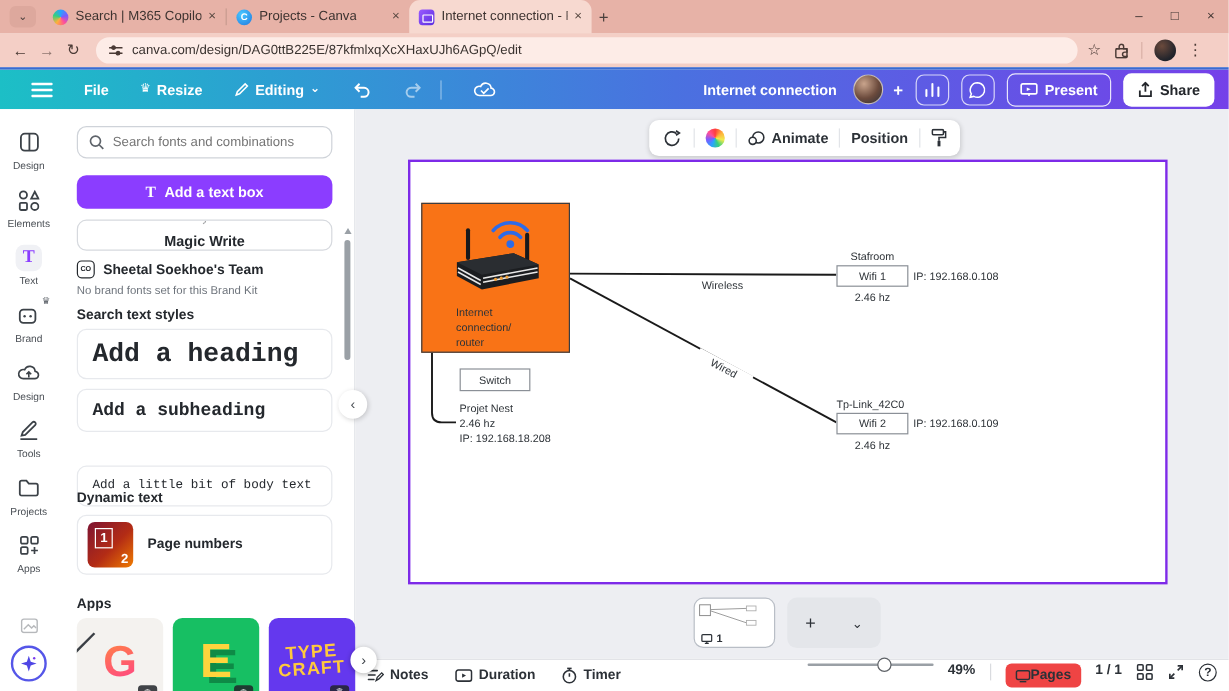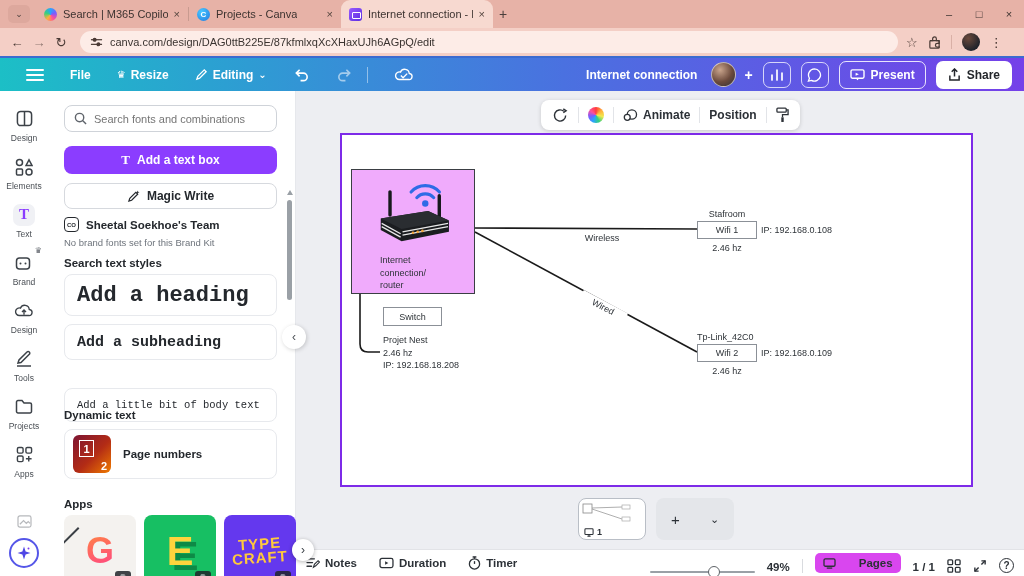"Magic Write" .btn-outline { flex-direction: none -> column }
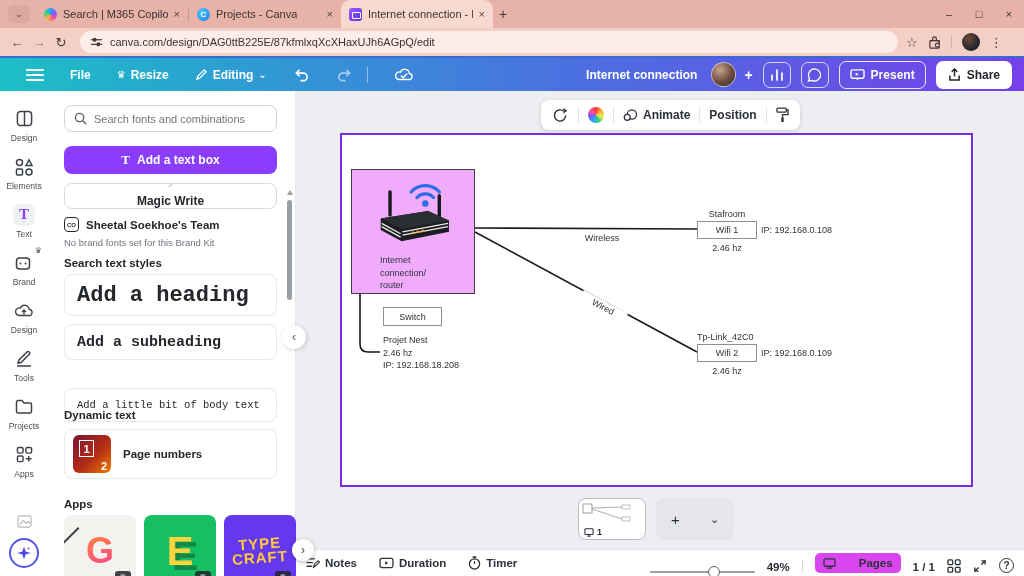"Internet" .router-box { background: #f0abfc -> #f97316 }
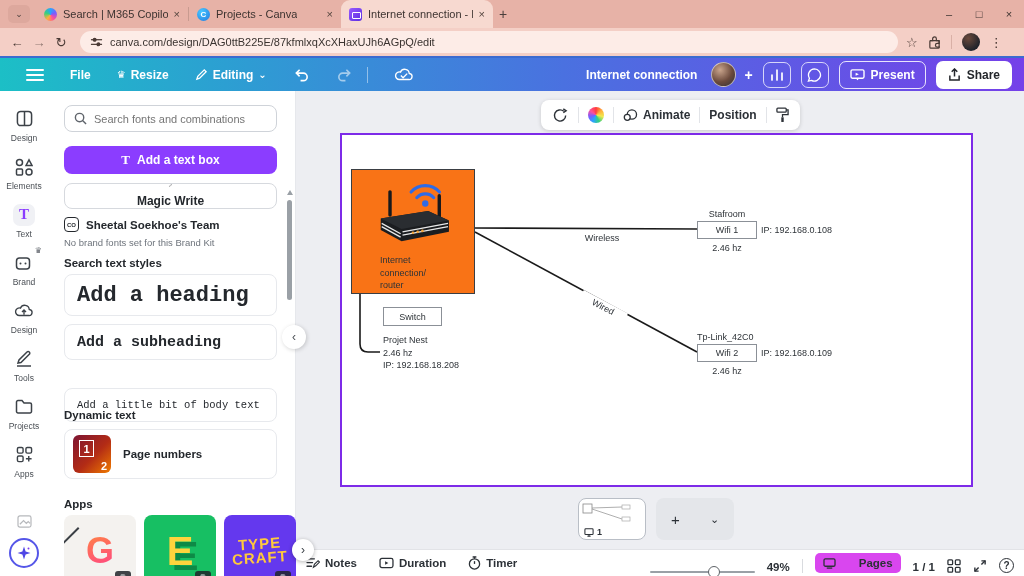"49%" .sb-right { align-items: flex-end -> flex-start }
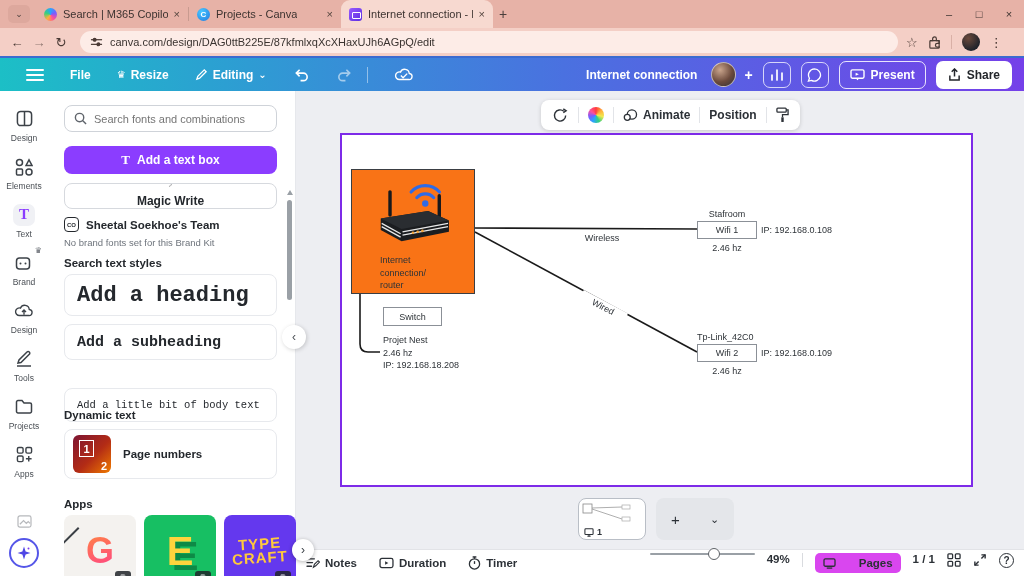"Pages" .pages-pill { background: #d946ef -> #ef4444; gap: 23px -> 0 }
